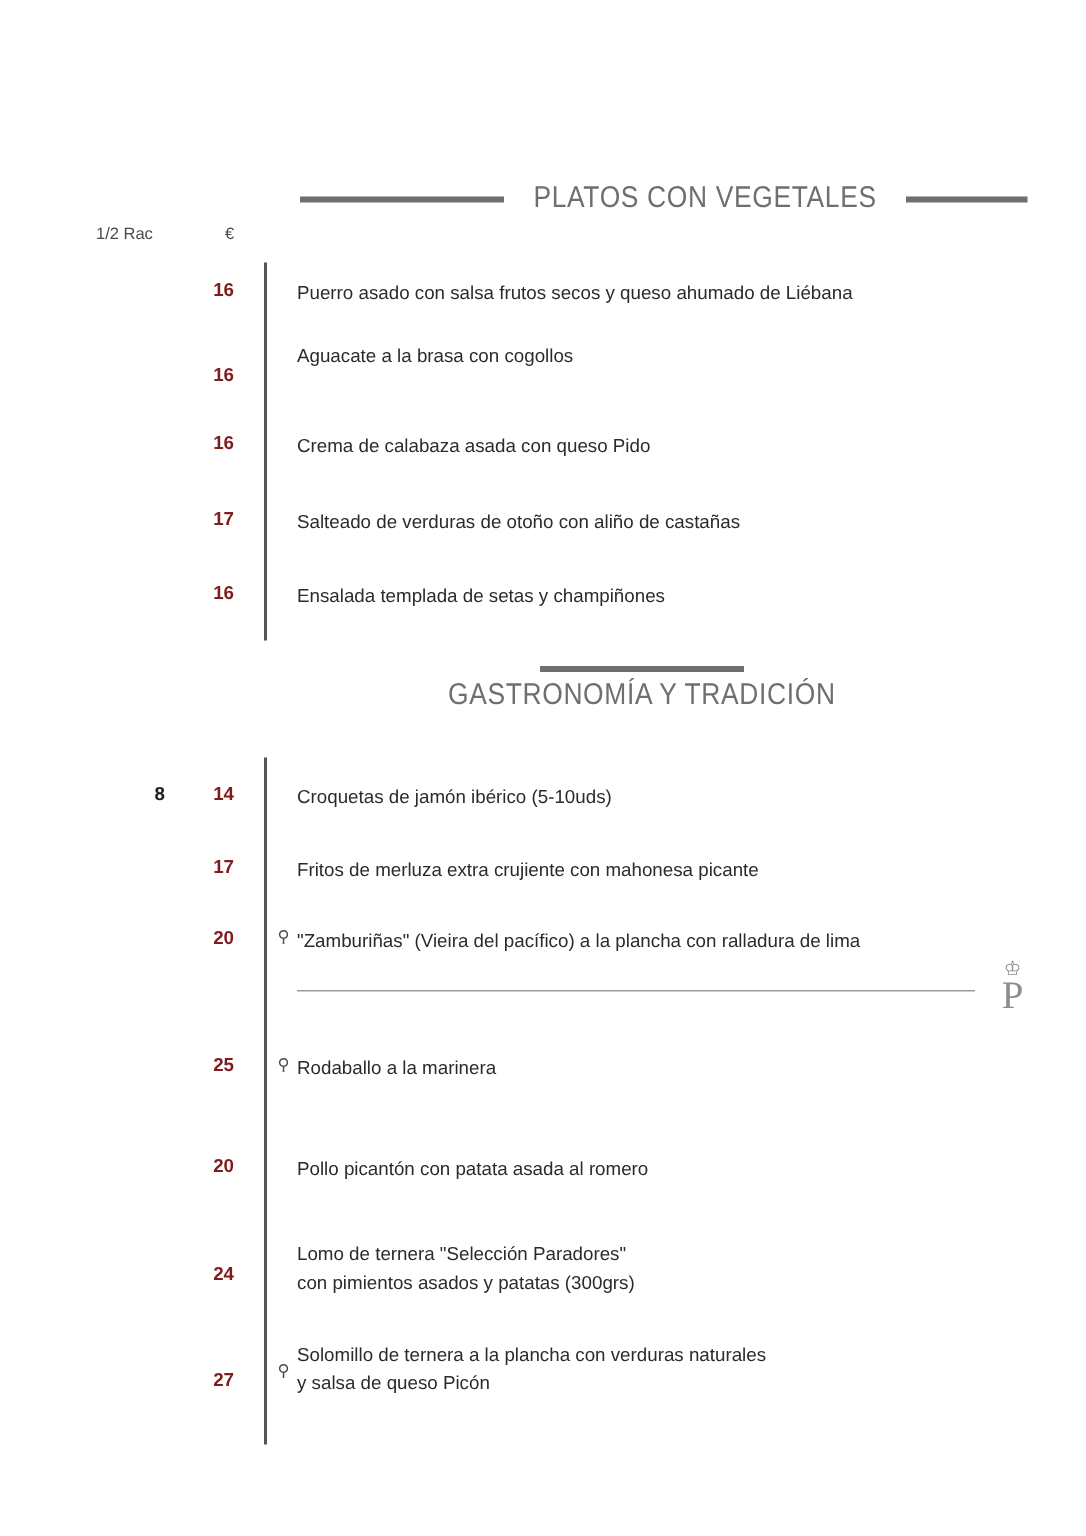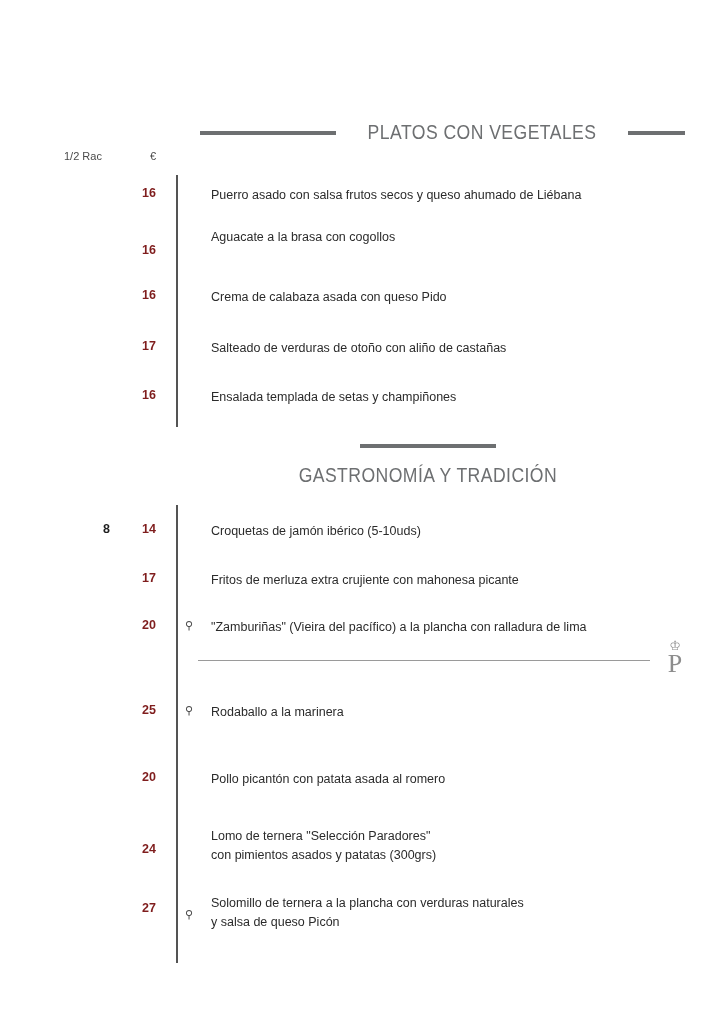"PLATOS CON VEGETALES" .section-head { gap: 16px -> 4px }
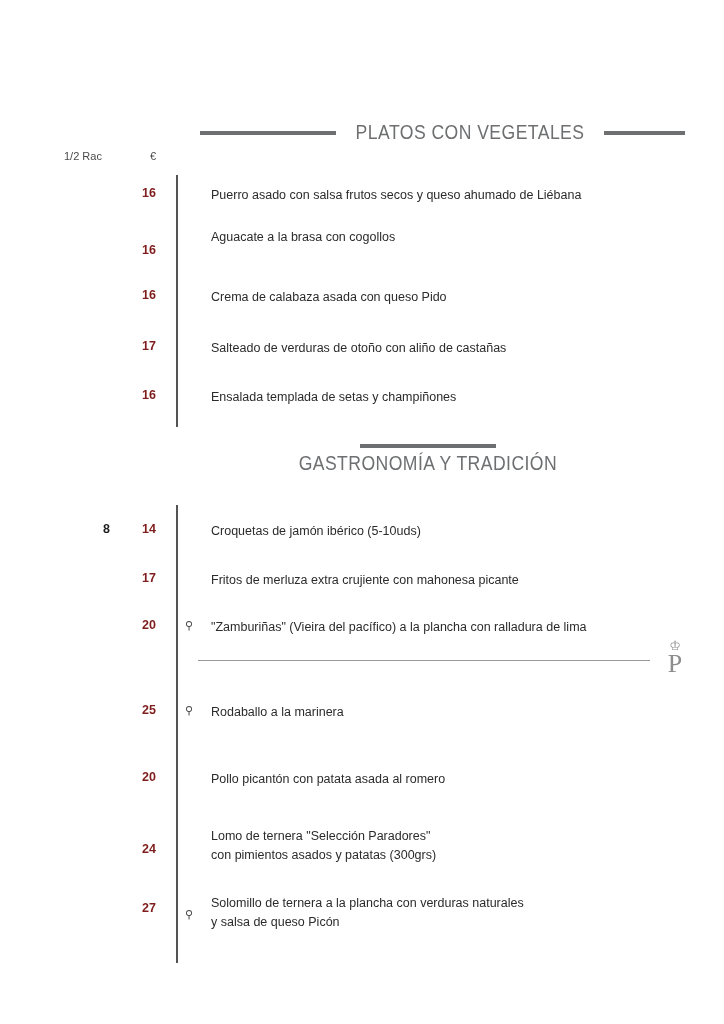"Puerro asado con salsa frutos" .desc { left: 211px -> 198px }
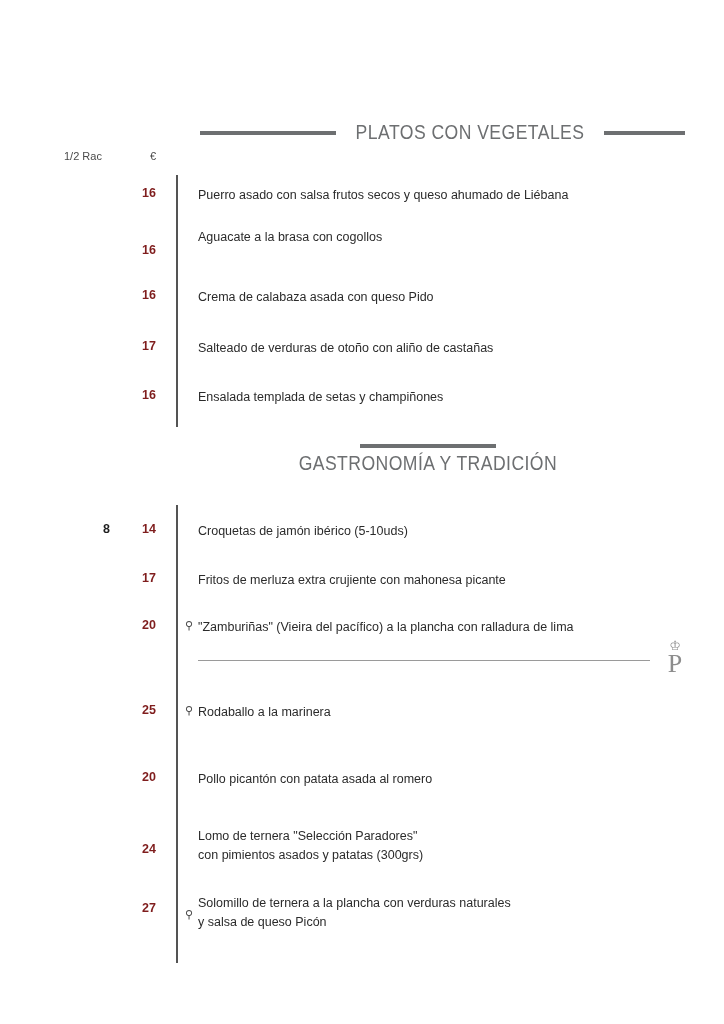"27" span.price-full { top: 7px -> 19px }
